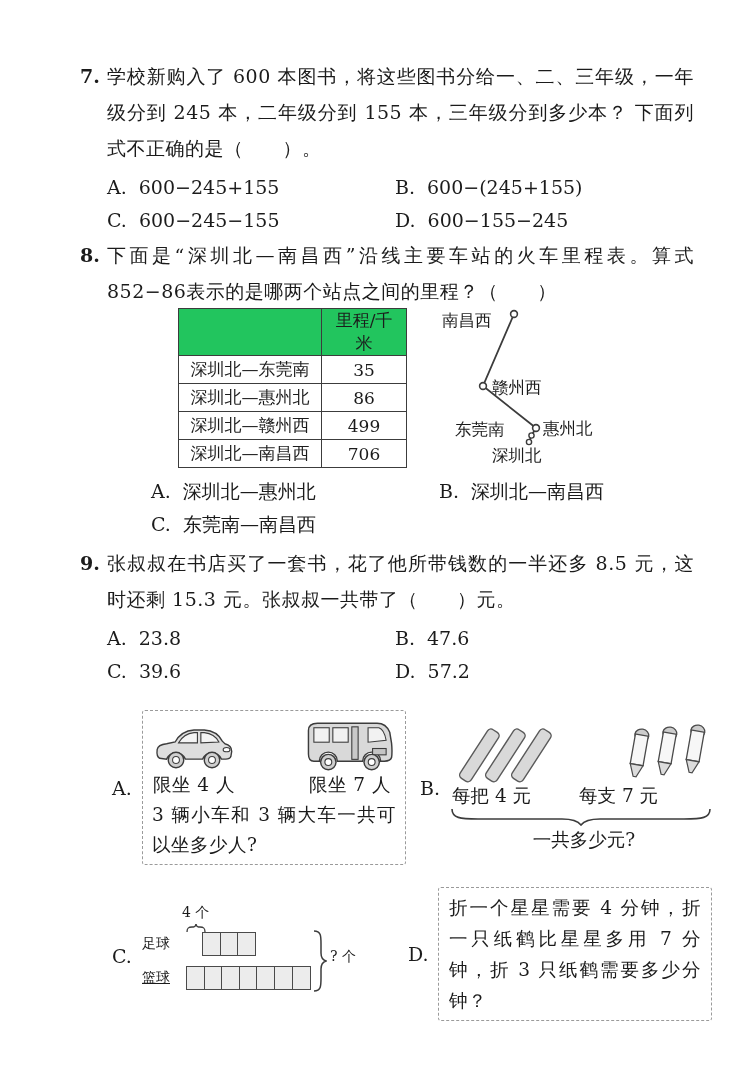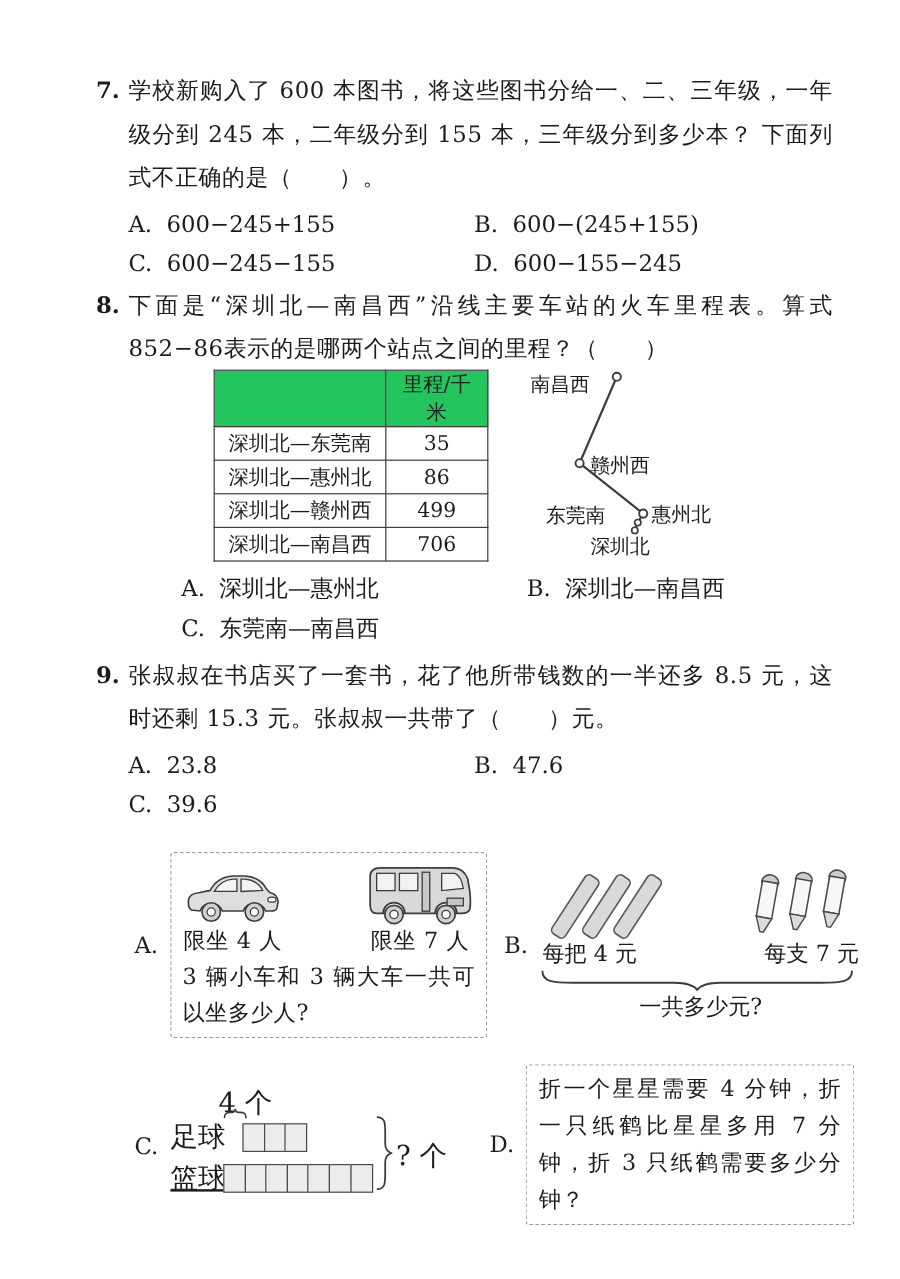"D. 57.2" div.opt { html: none -> <div><span>D.</span><span>57.2</span></div> }
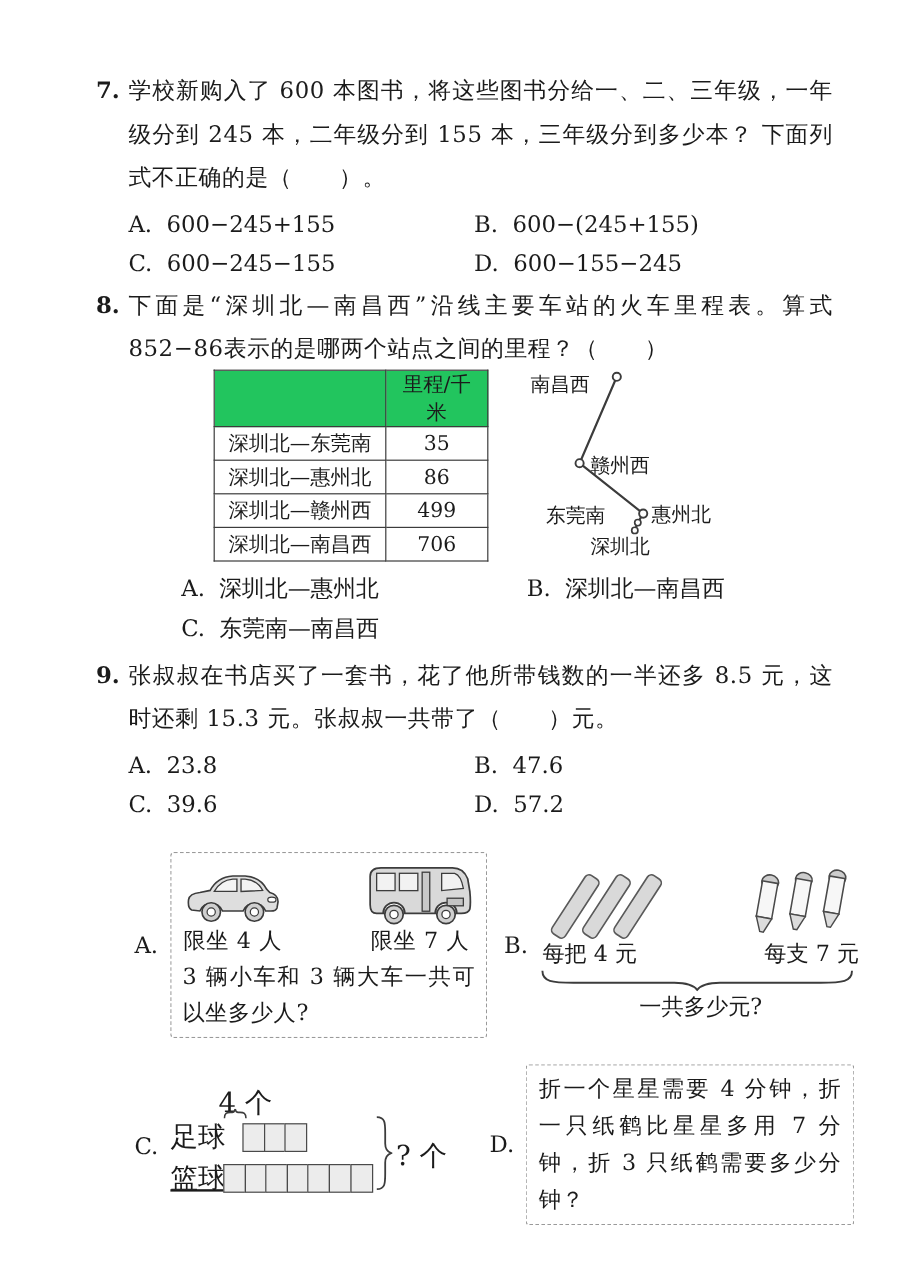"每把 4 元" .b-caps { gap: none -> 48px; justify-content: space-between -> flex-start }
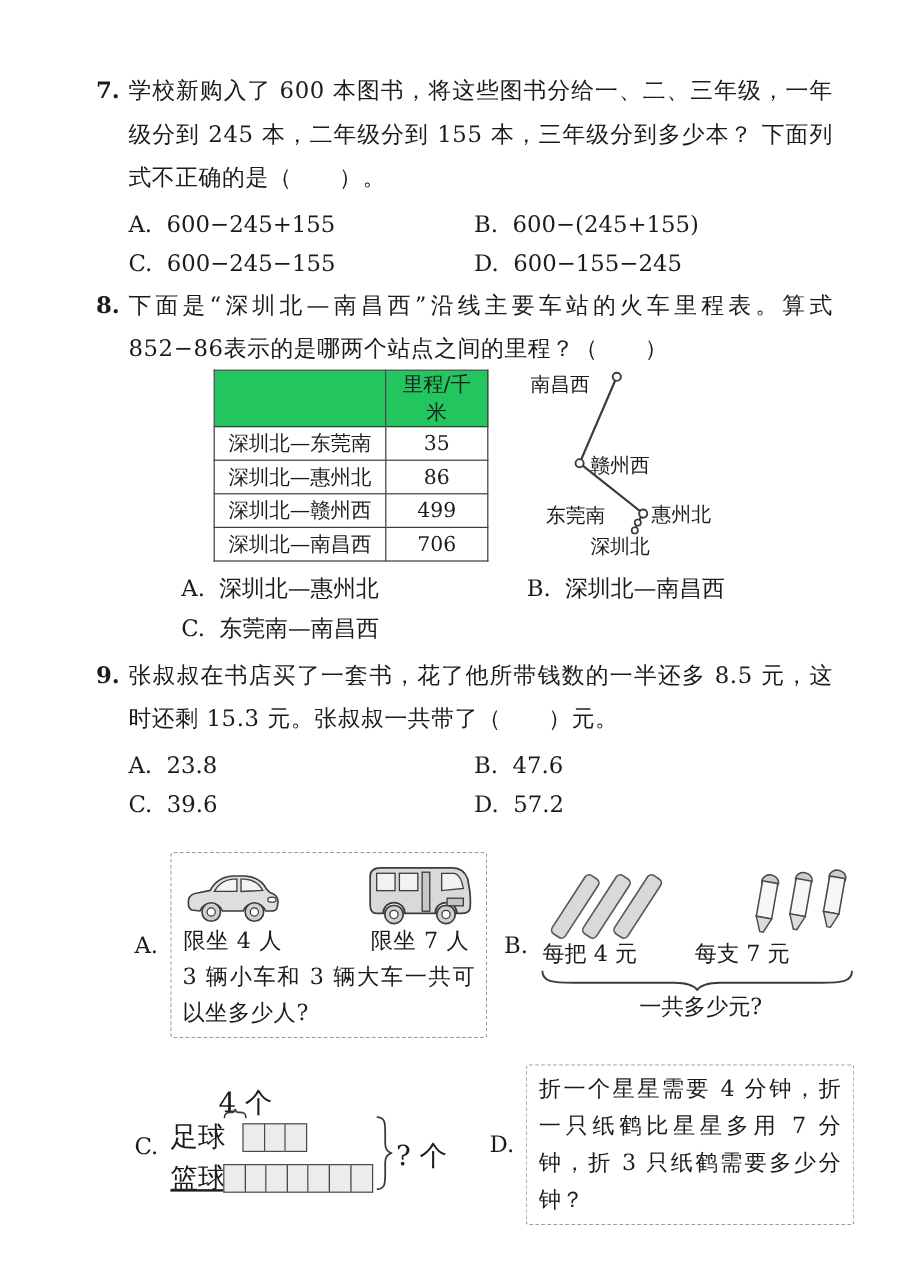"4 个" .c-diagram { font-size: 23px -> 14px }
